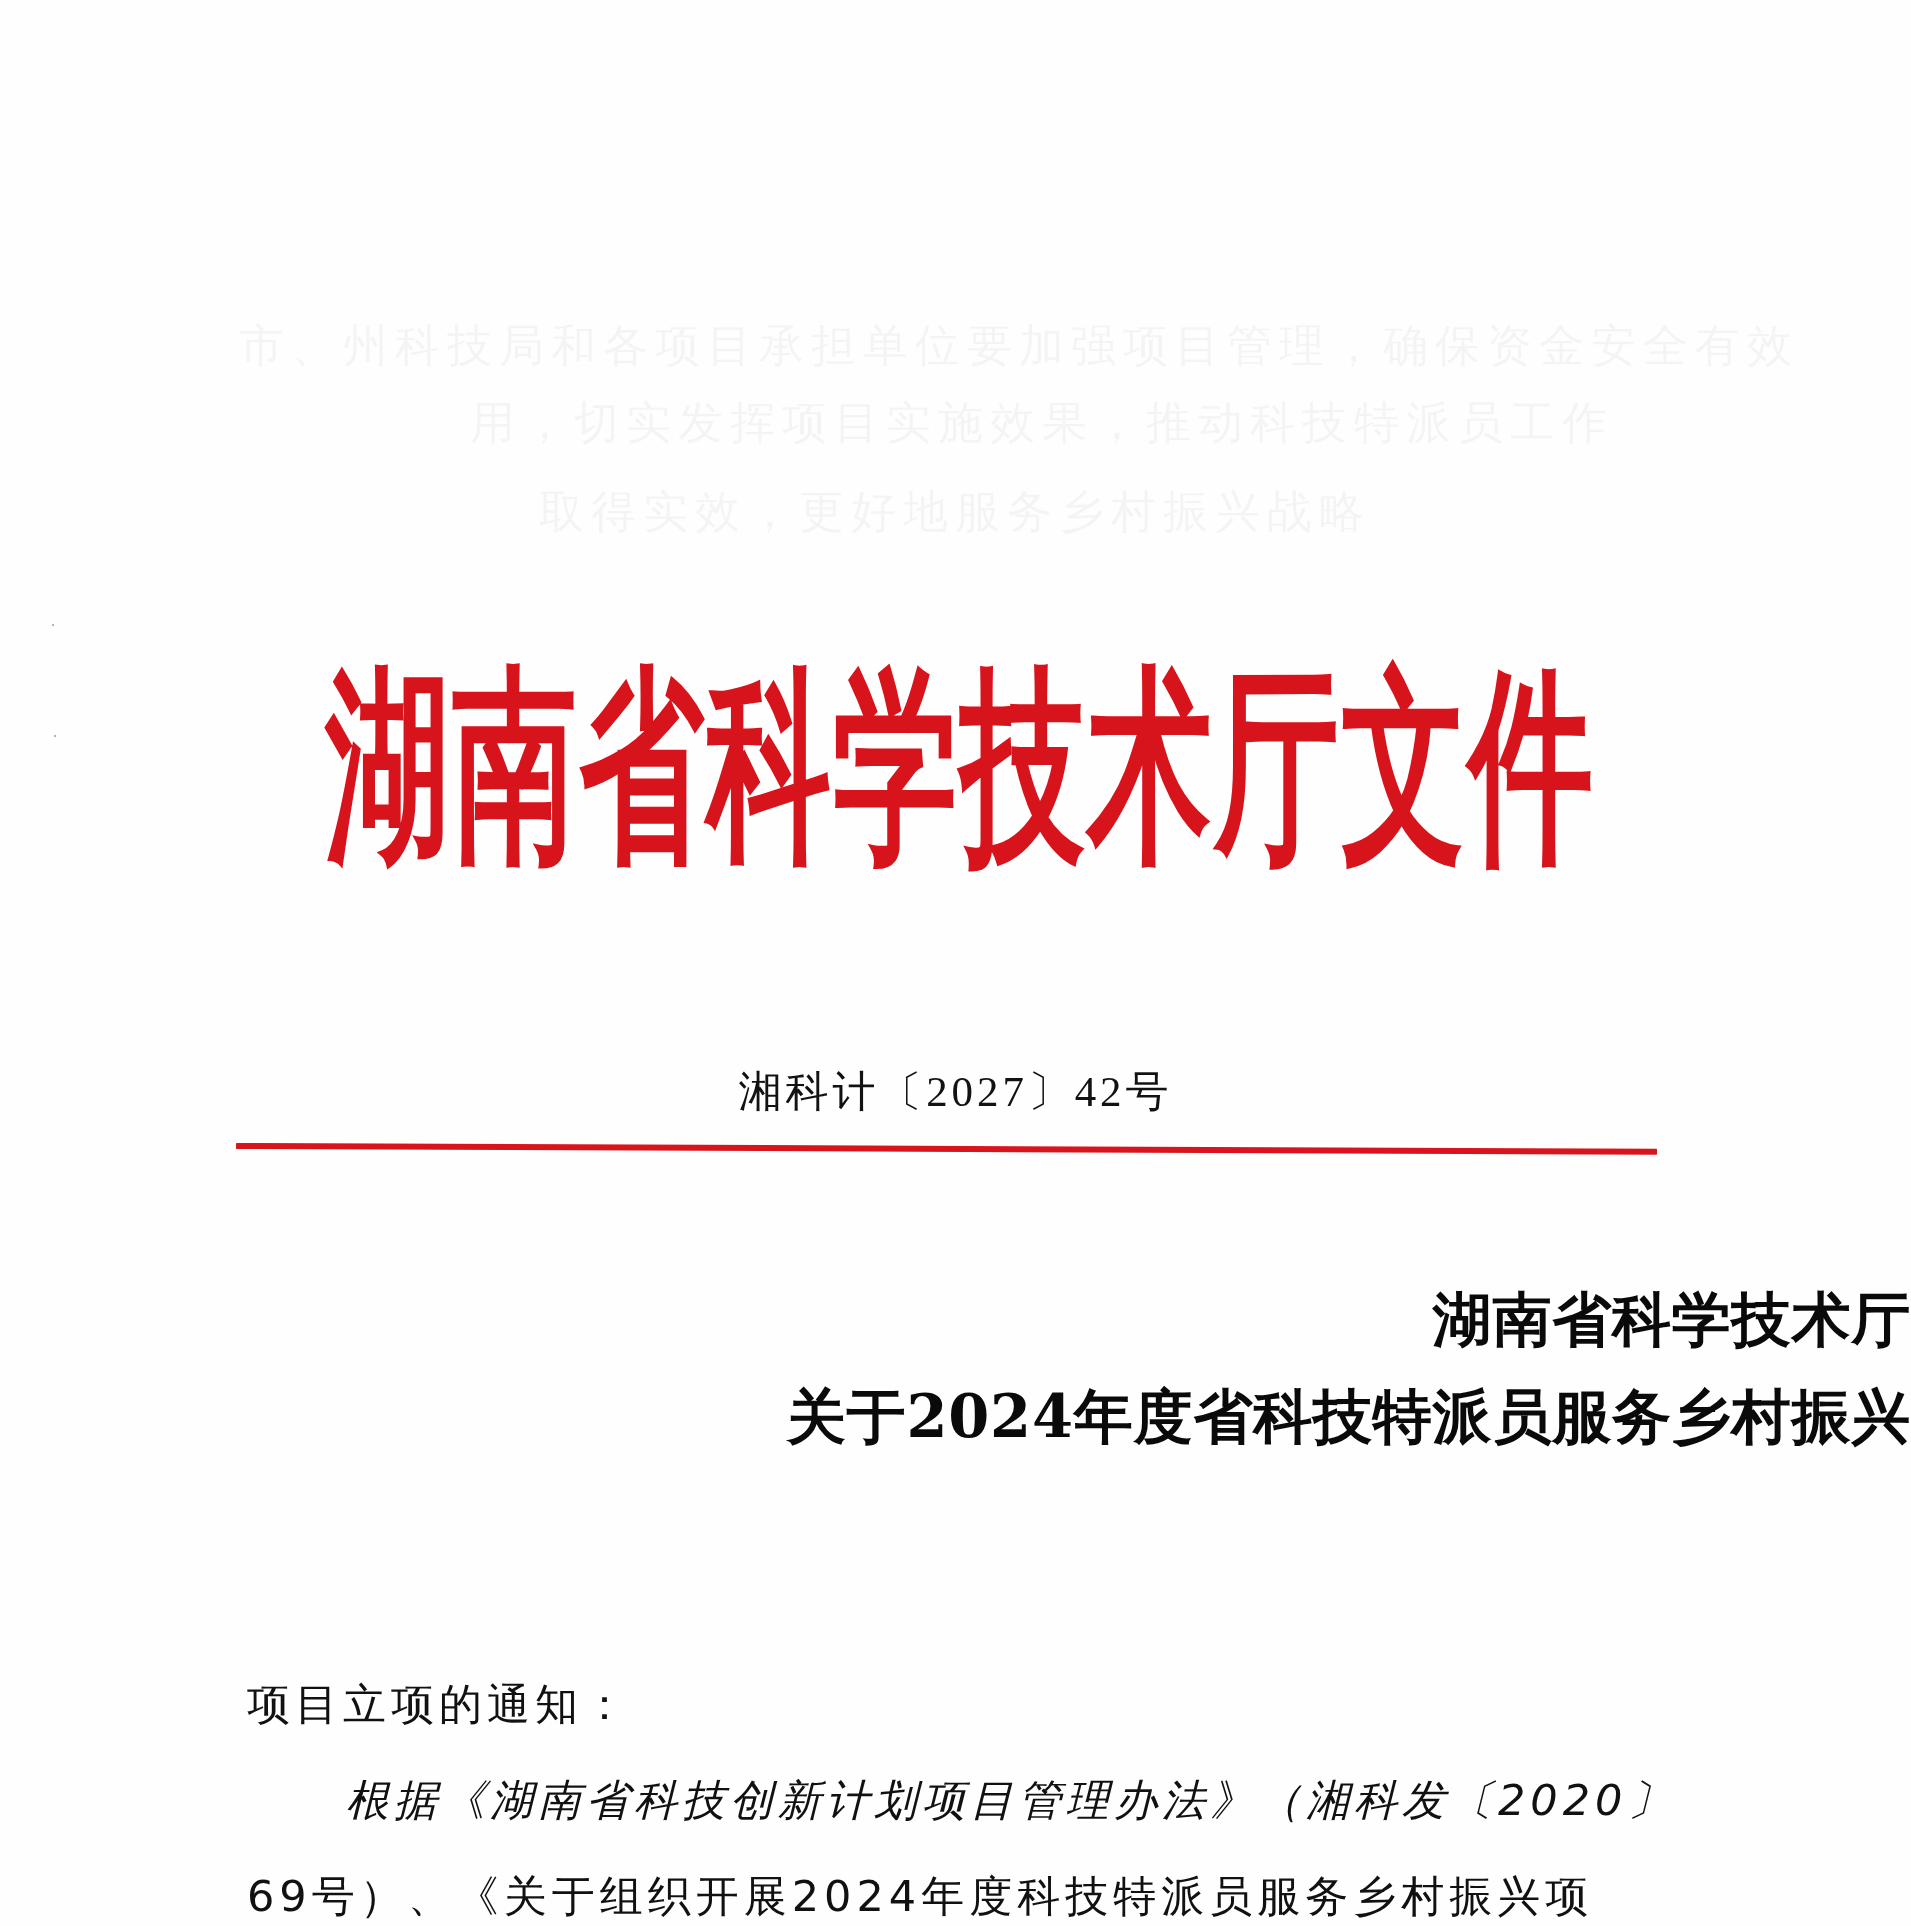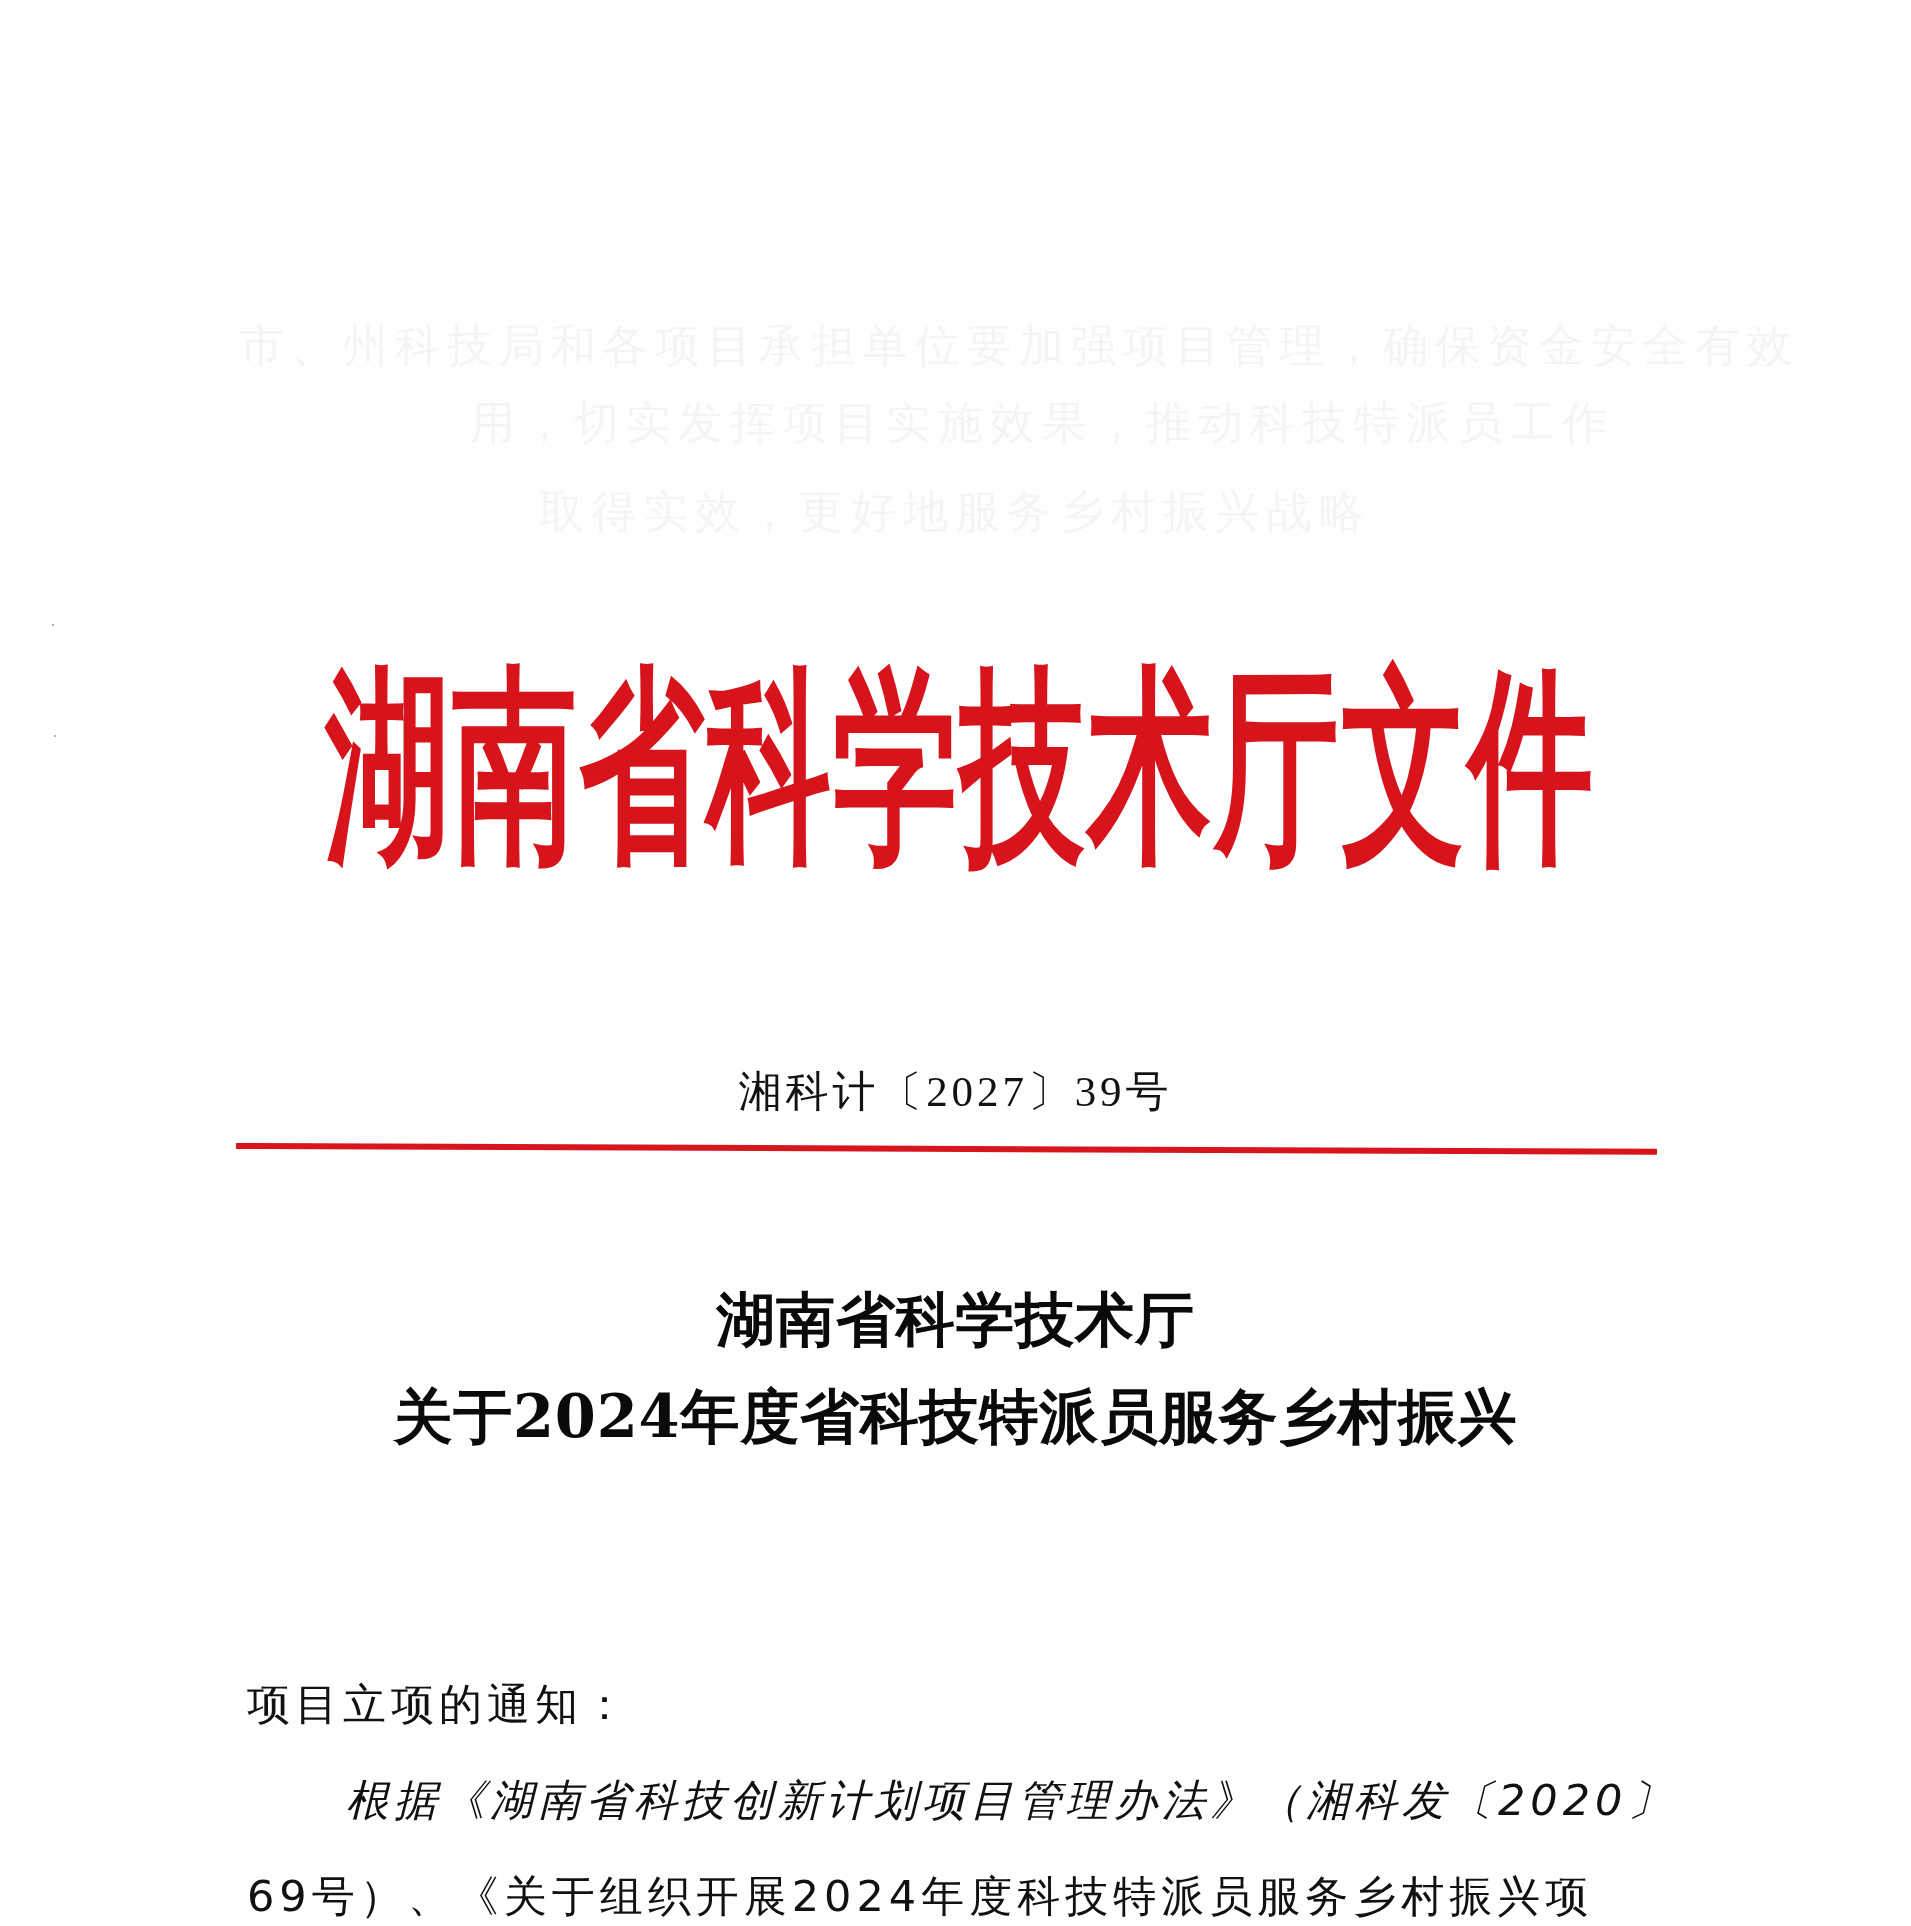"39" span.num { text: 39 -> 42 }
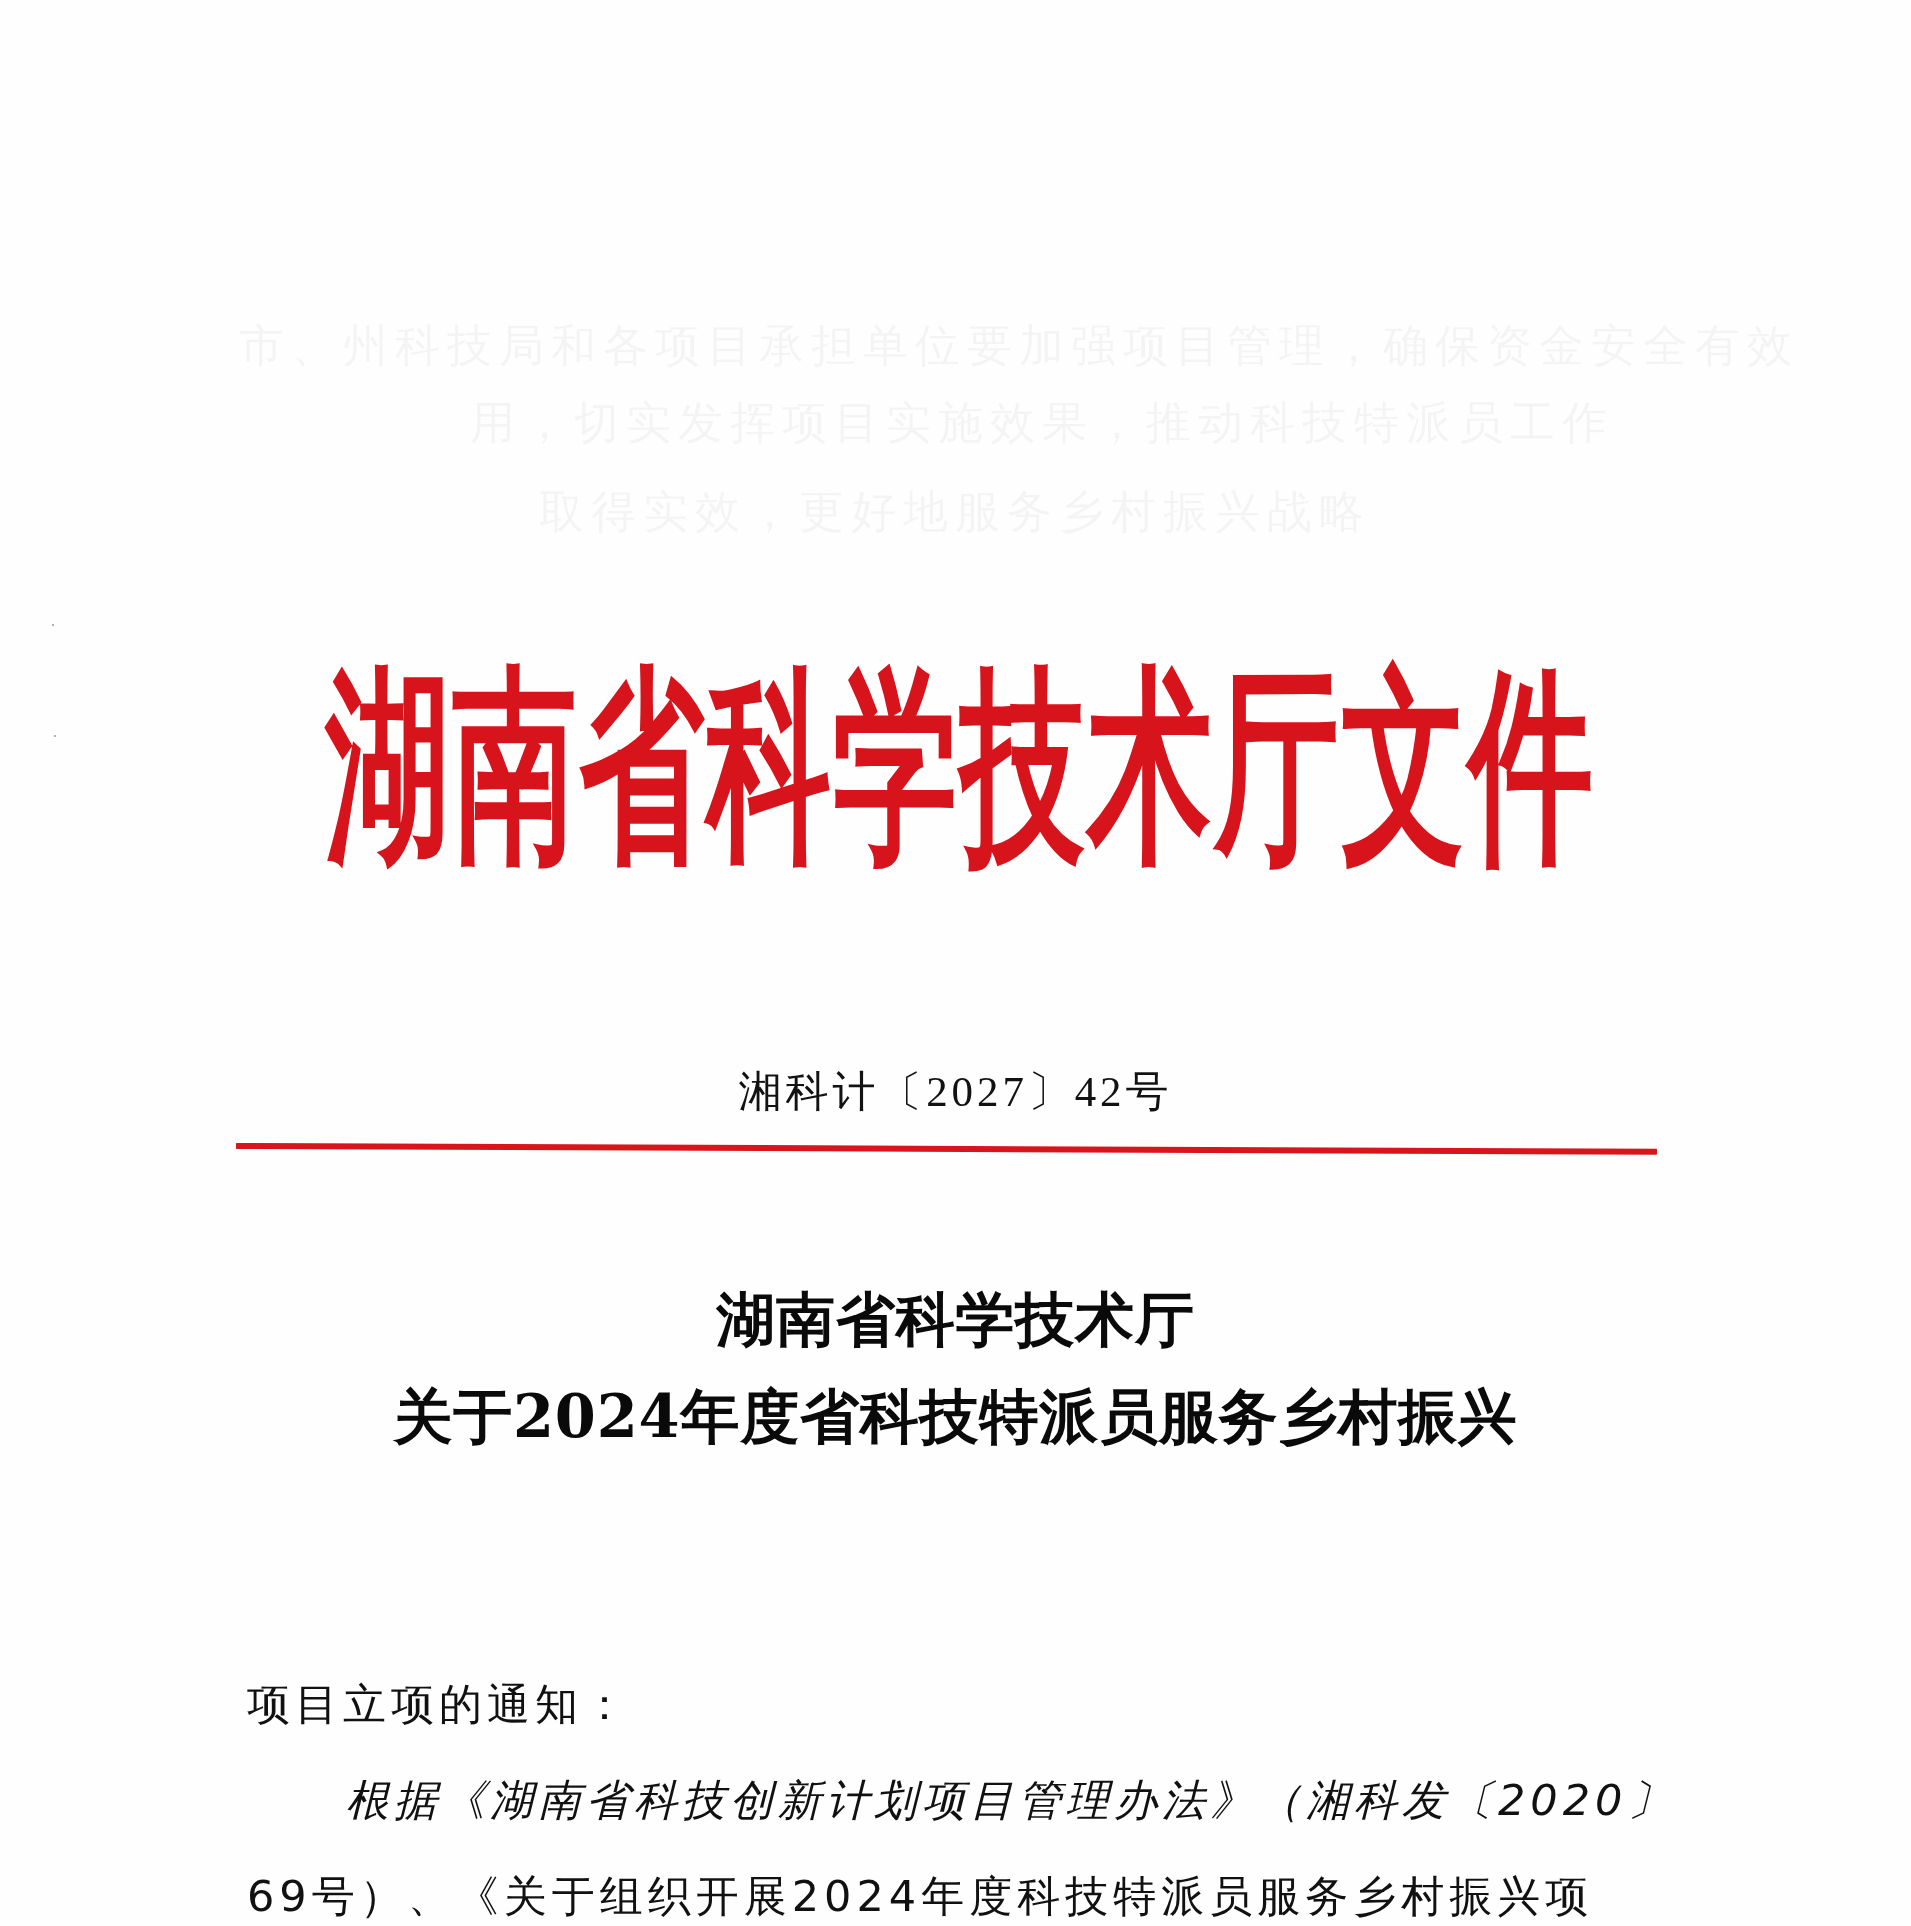"湖南省科学技术厅" .title { text-align: center -> right }
